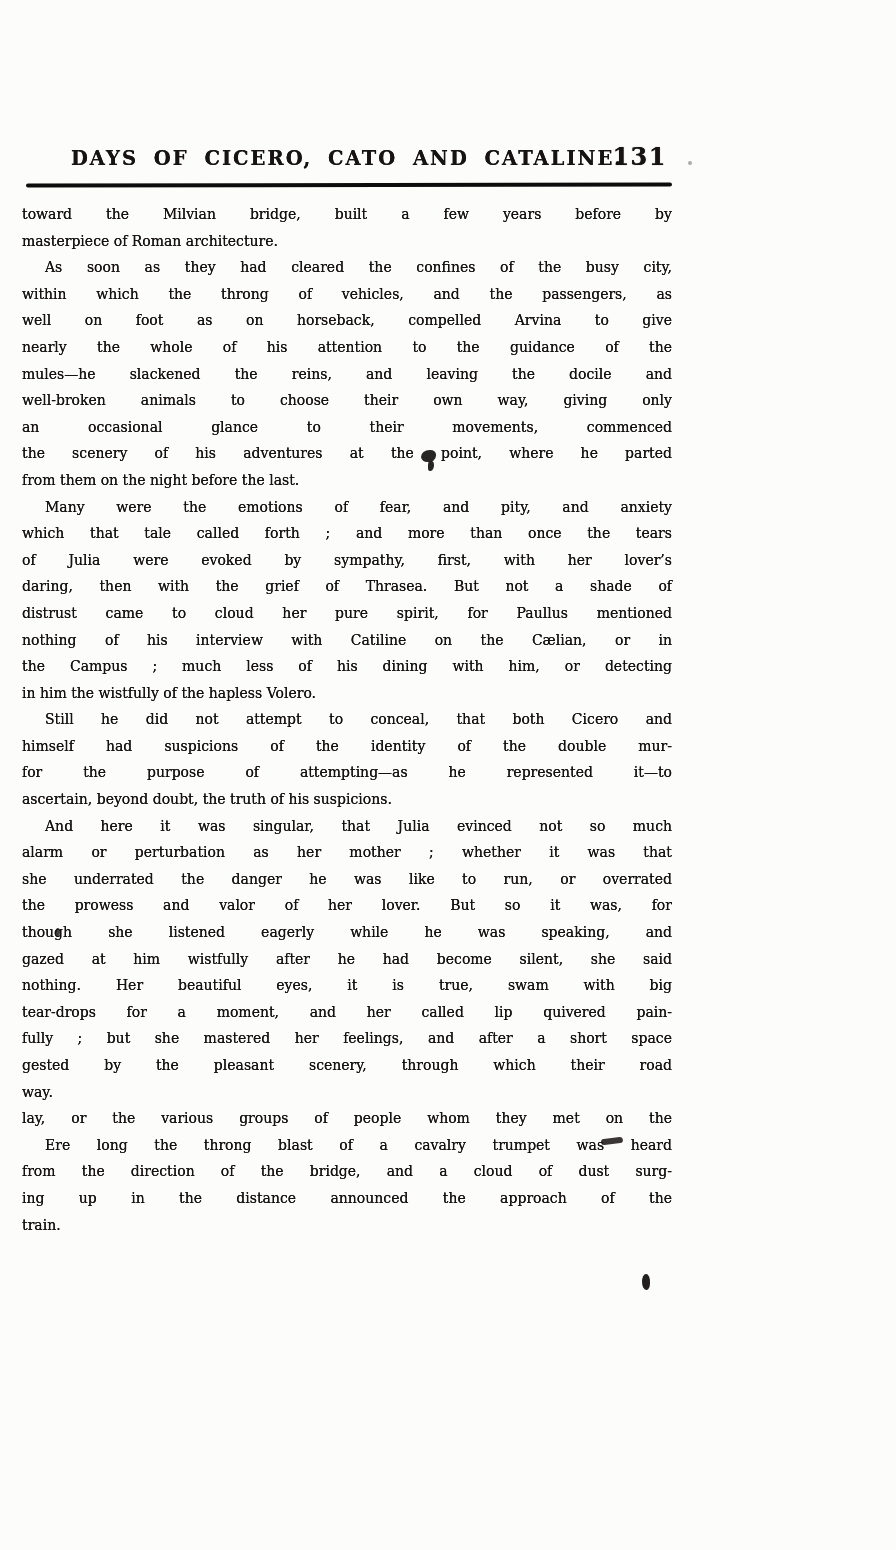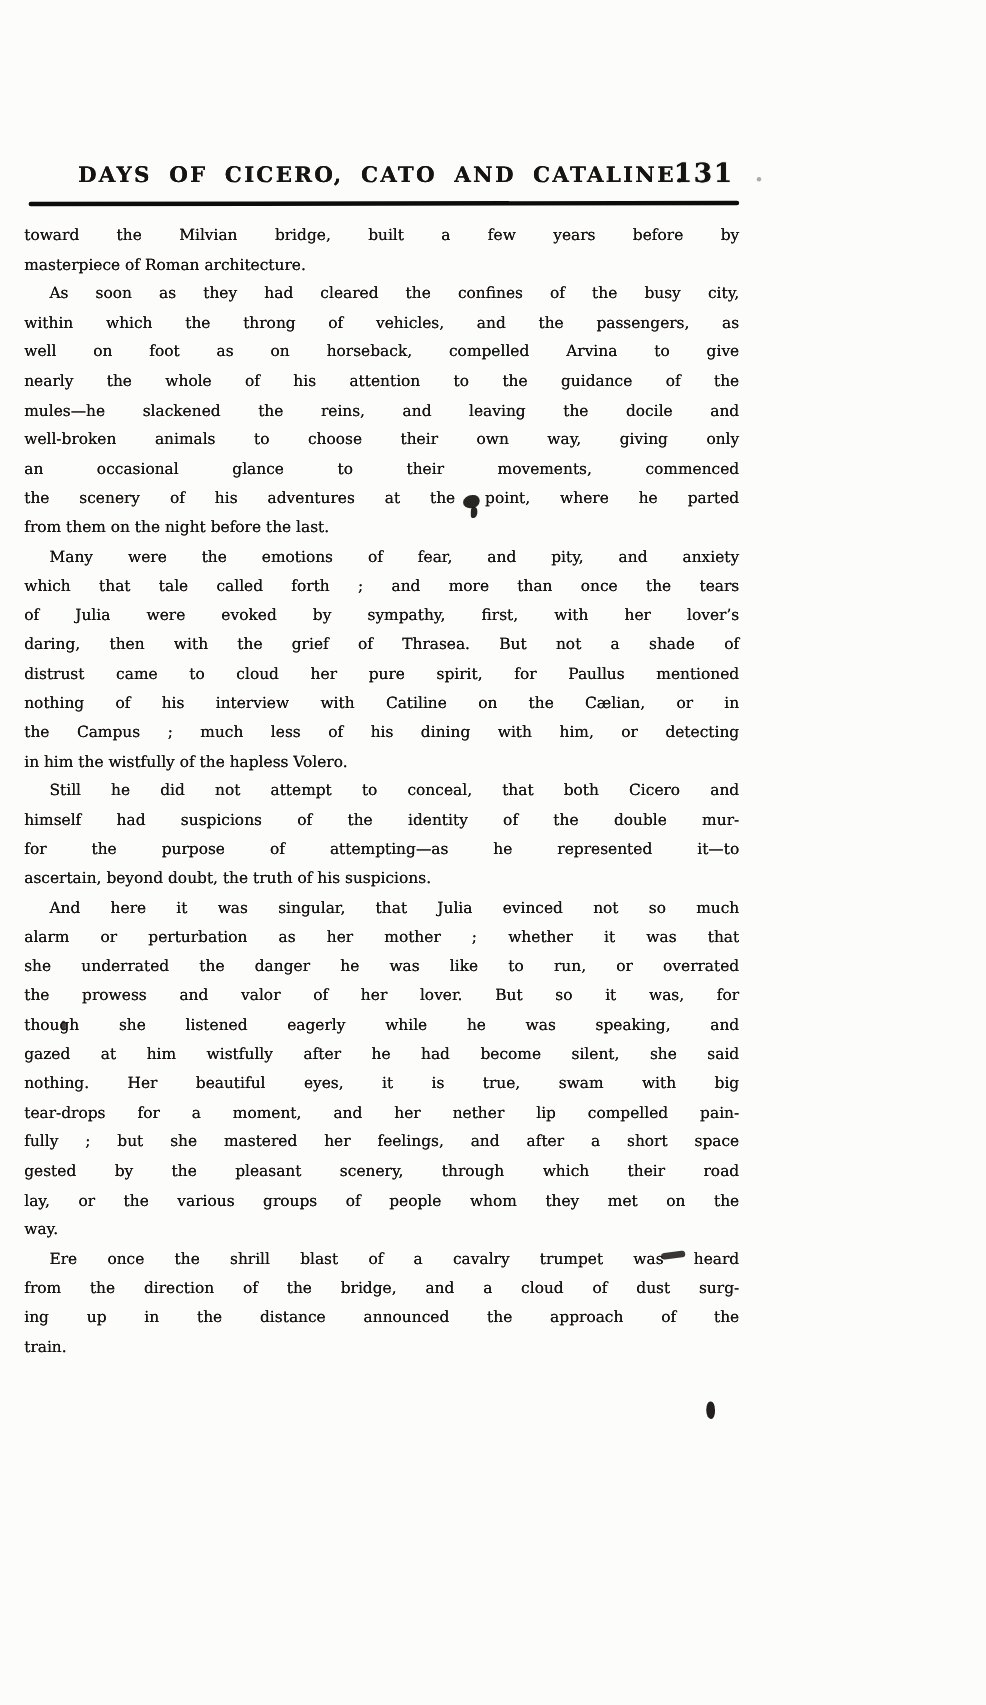"tear-drops for a moment, and" div.line { text: nether lip compelled -> called lip quivered }
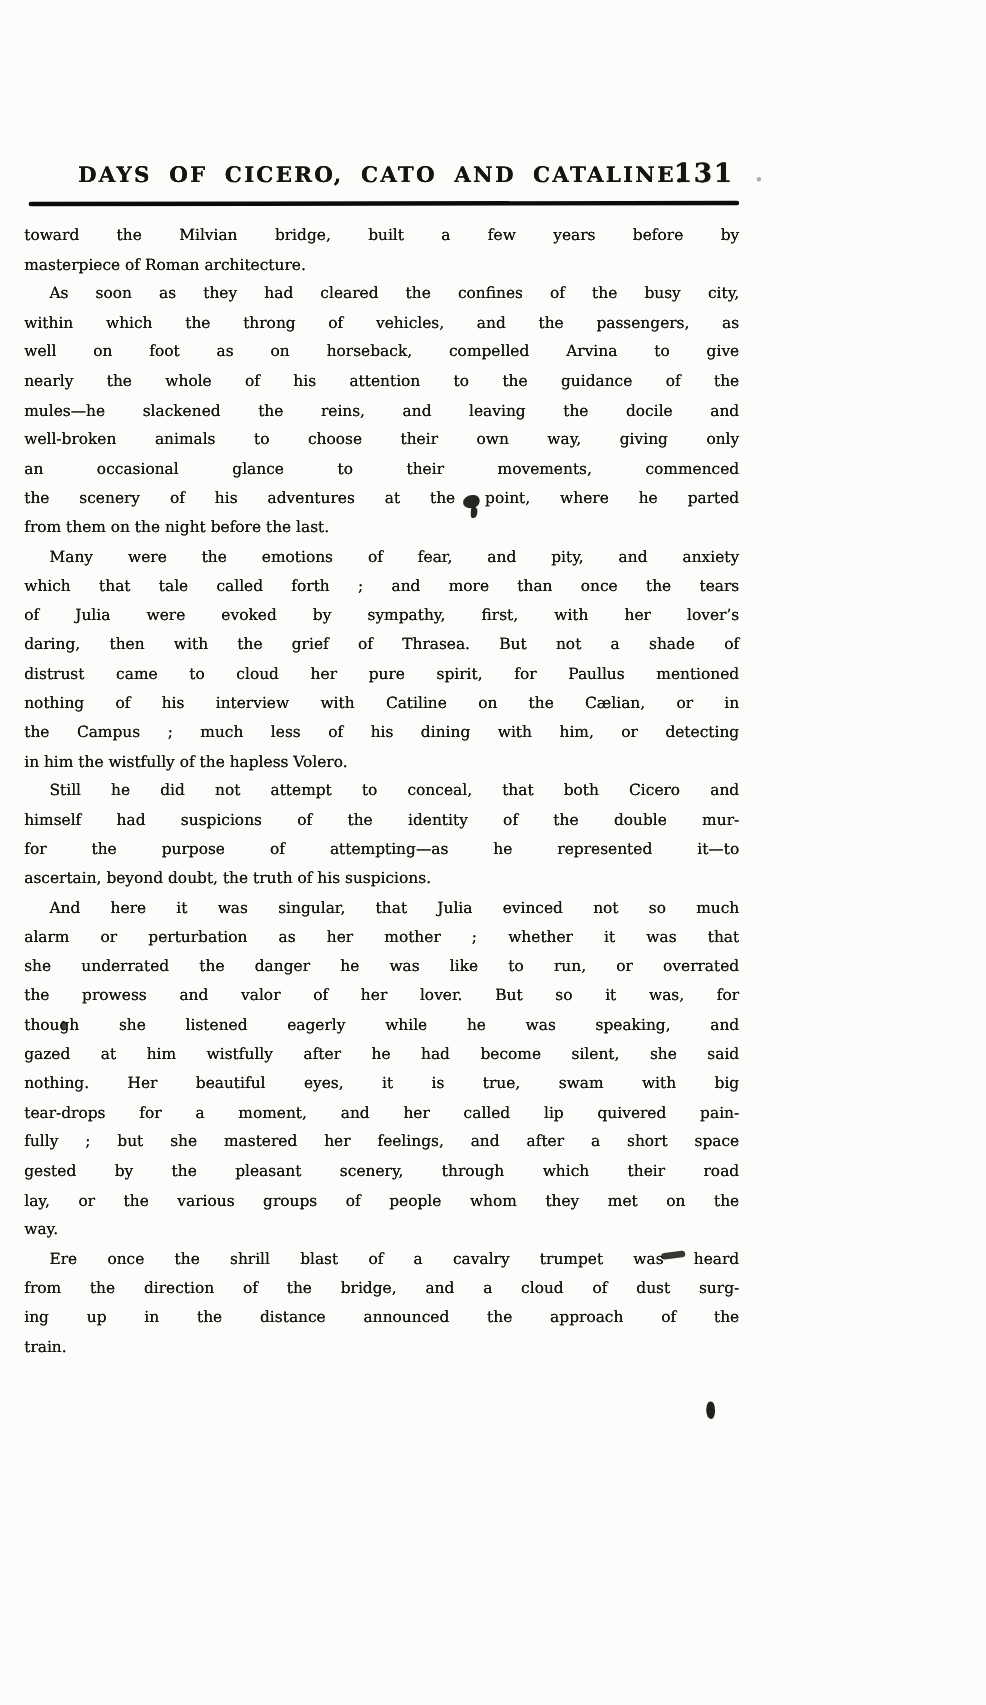"lay, or the various groups" div.line { order: before "way." -> after "way." }
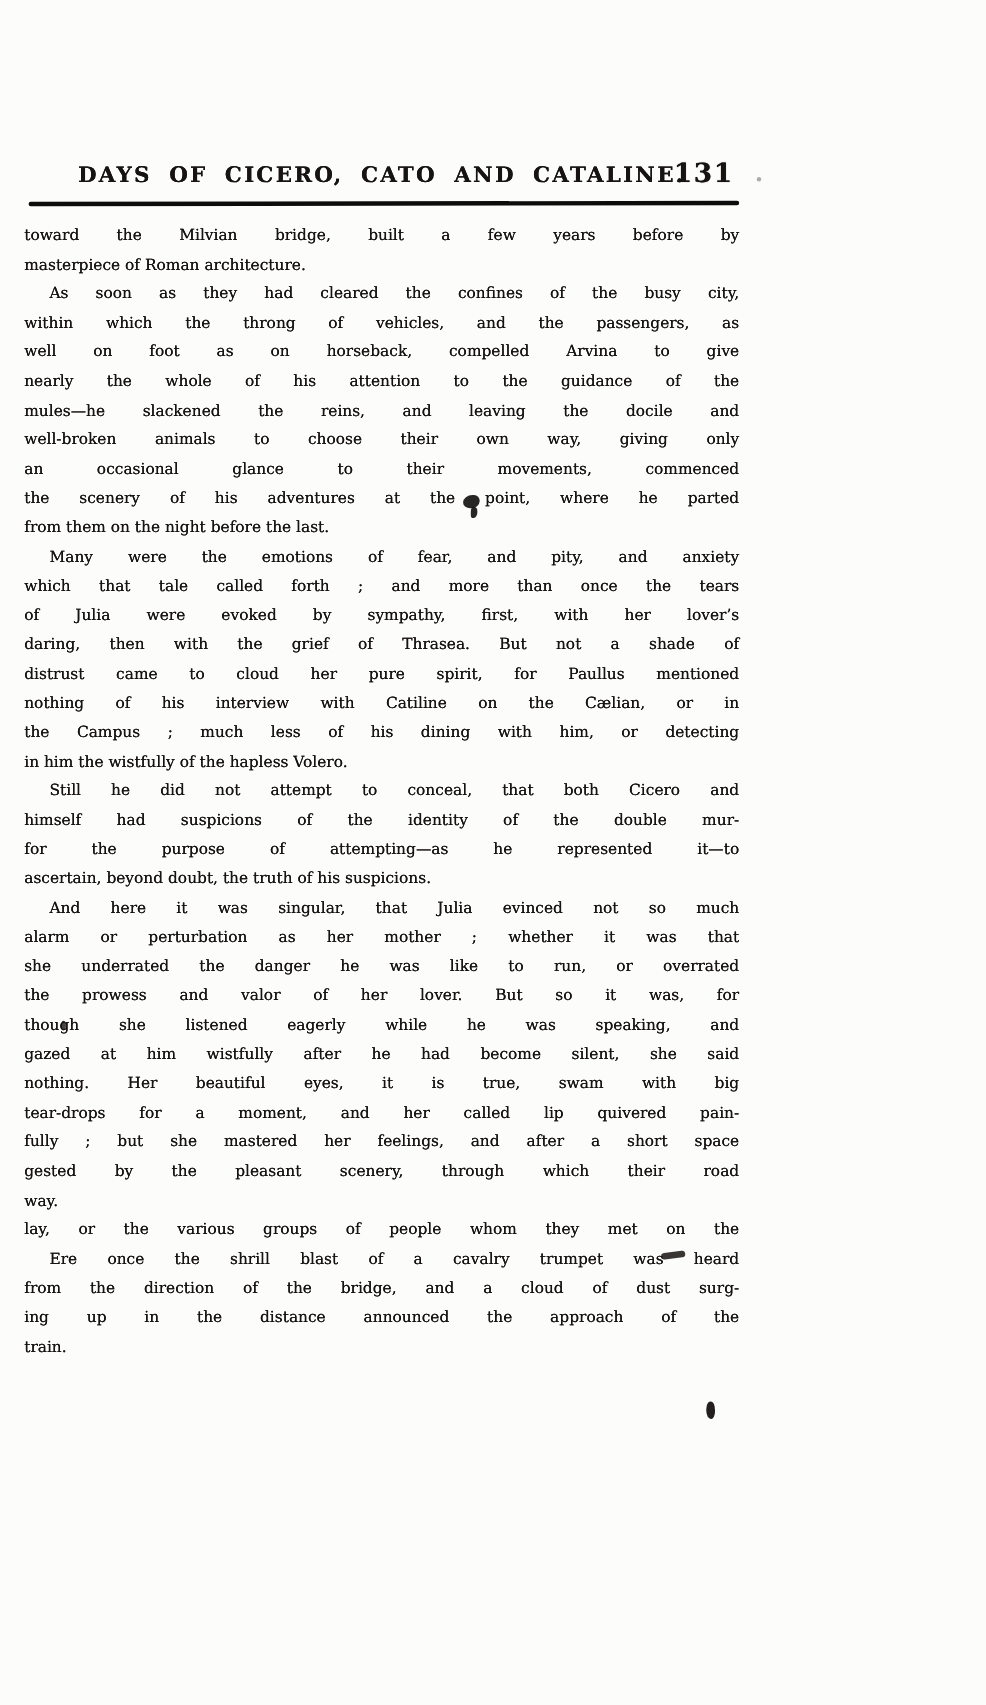"Ere once the shrill blast" div.line { text: once the shrill -> long the throng }
